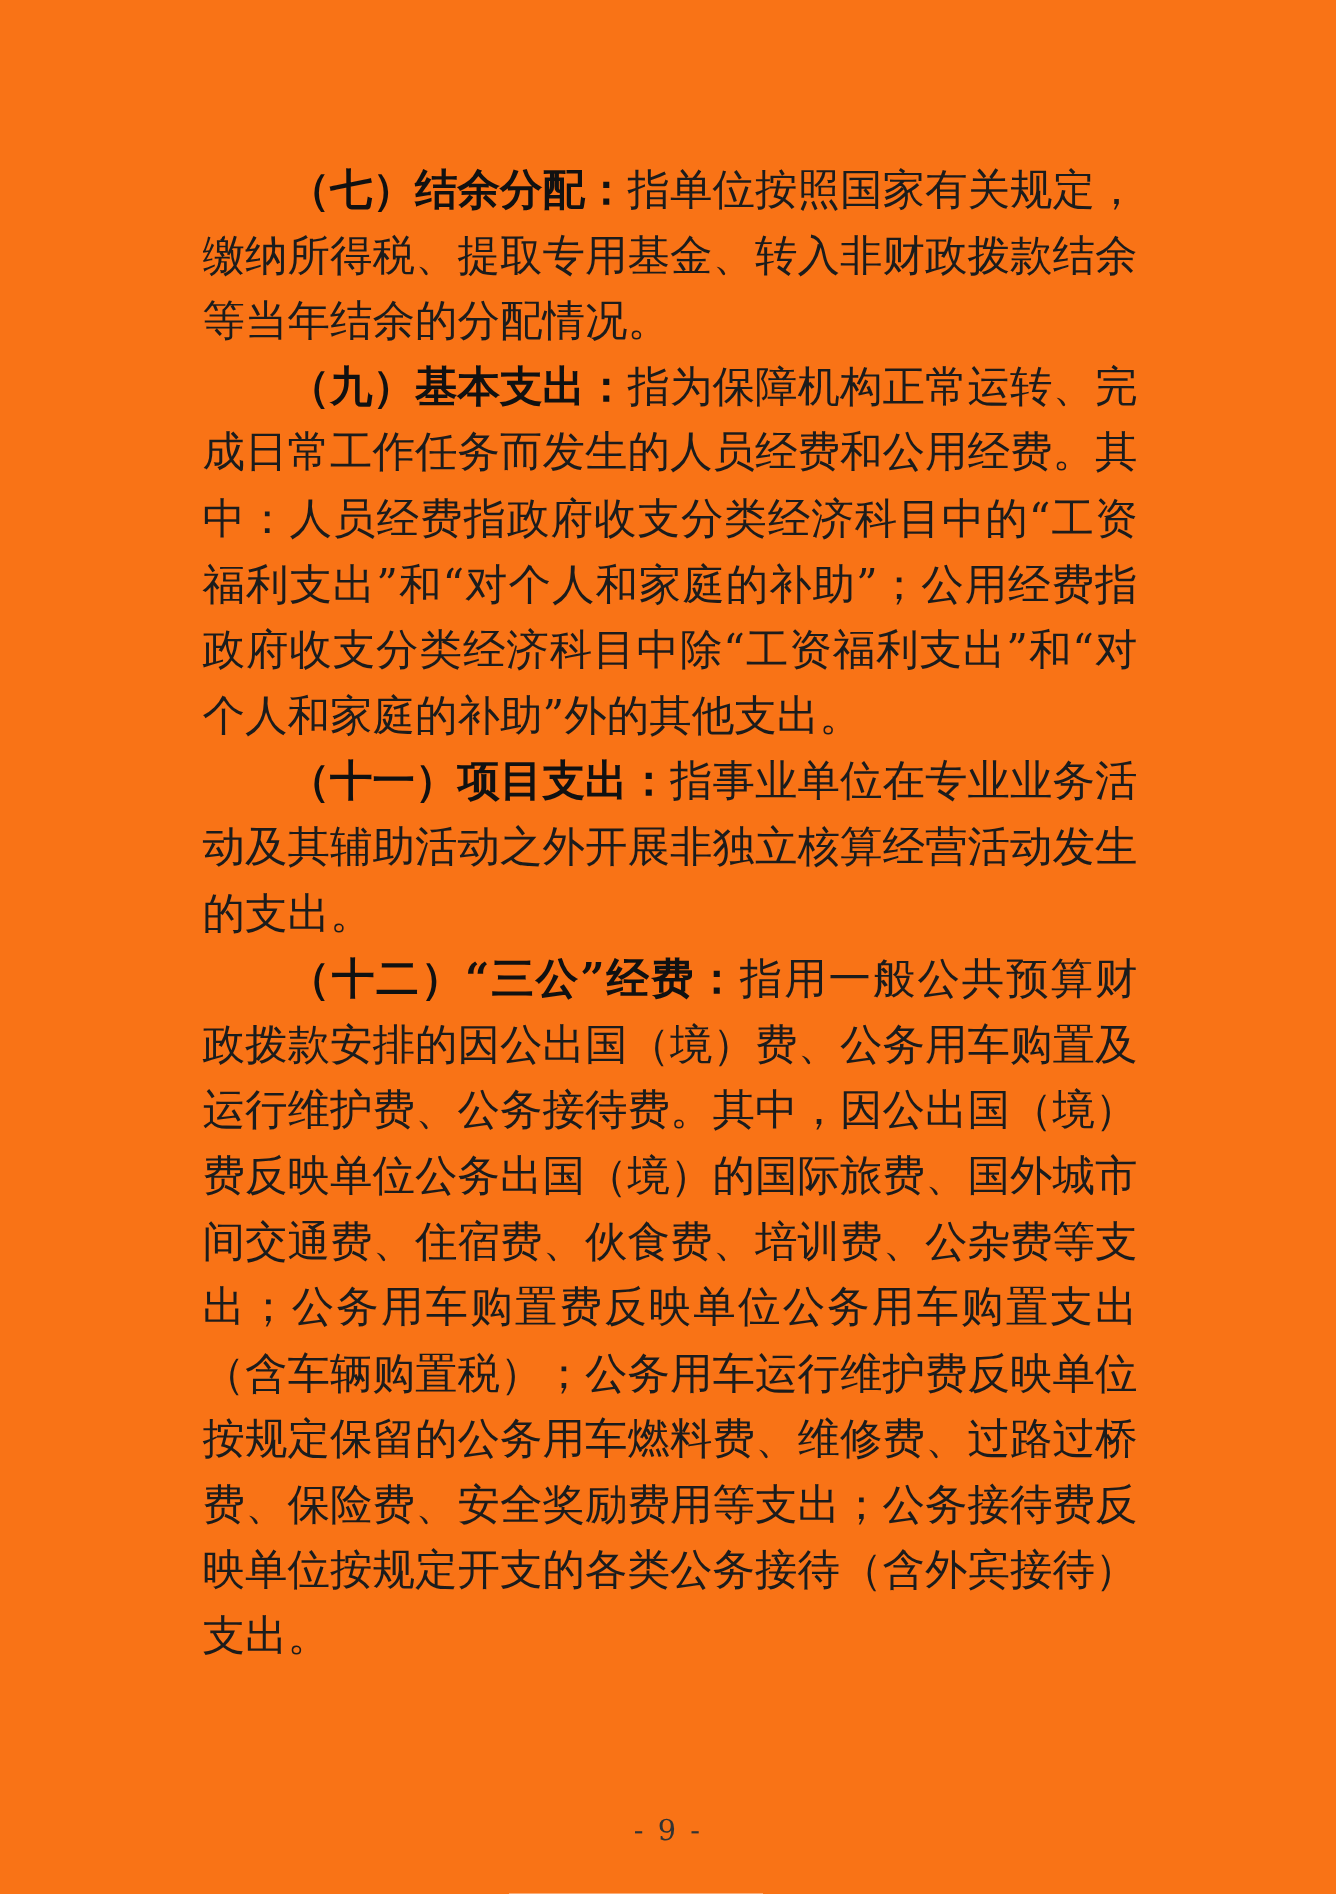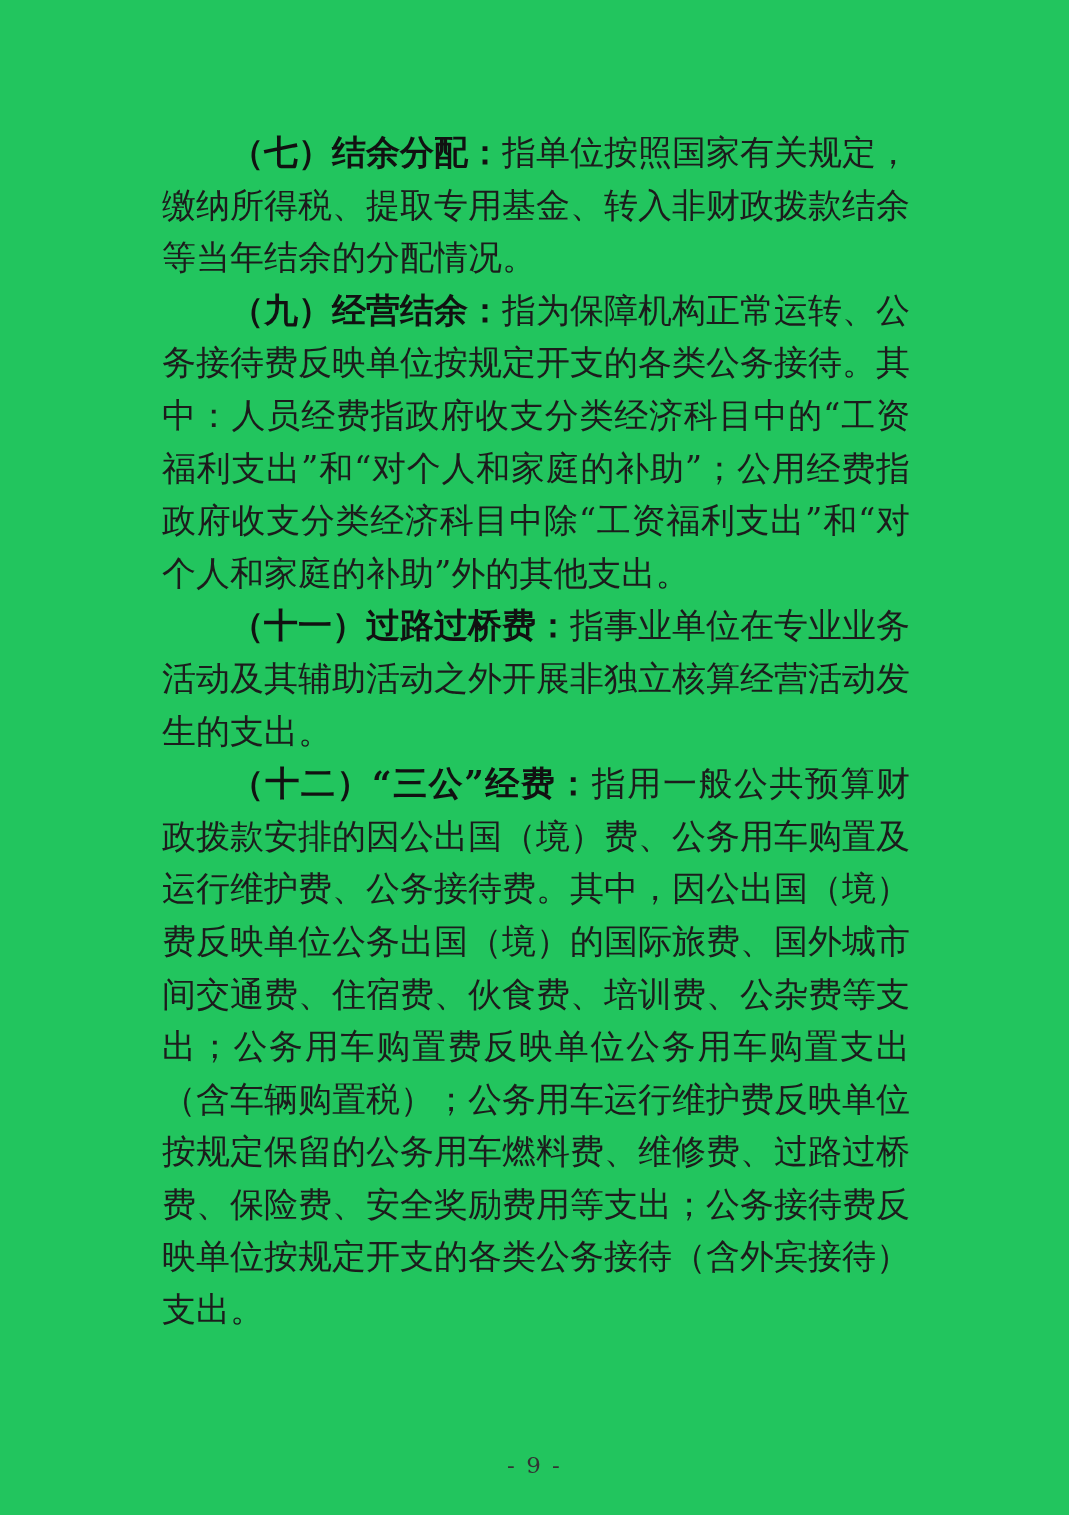"（七）结余分配：指单位按照国家有关规定，缴纳所得税、提取专用基金、转入非财政拨款" .page { background: #22c55e -> #f97316 }
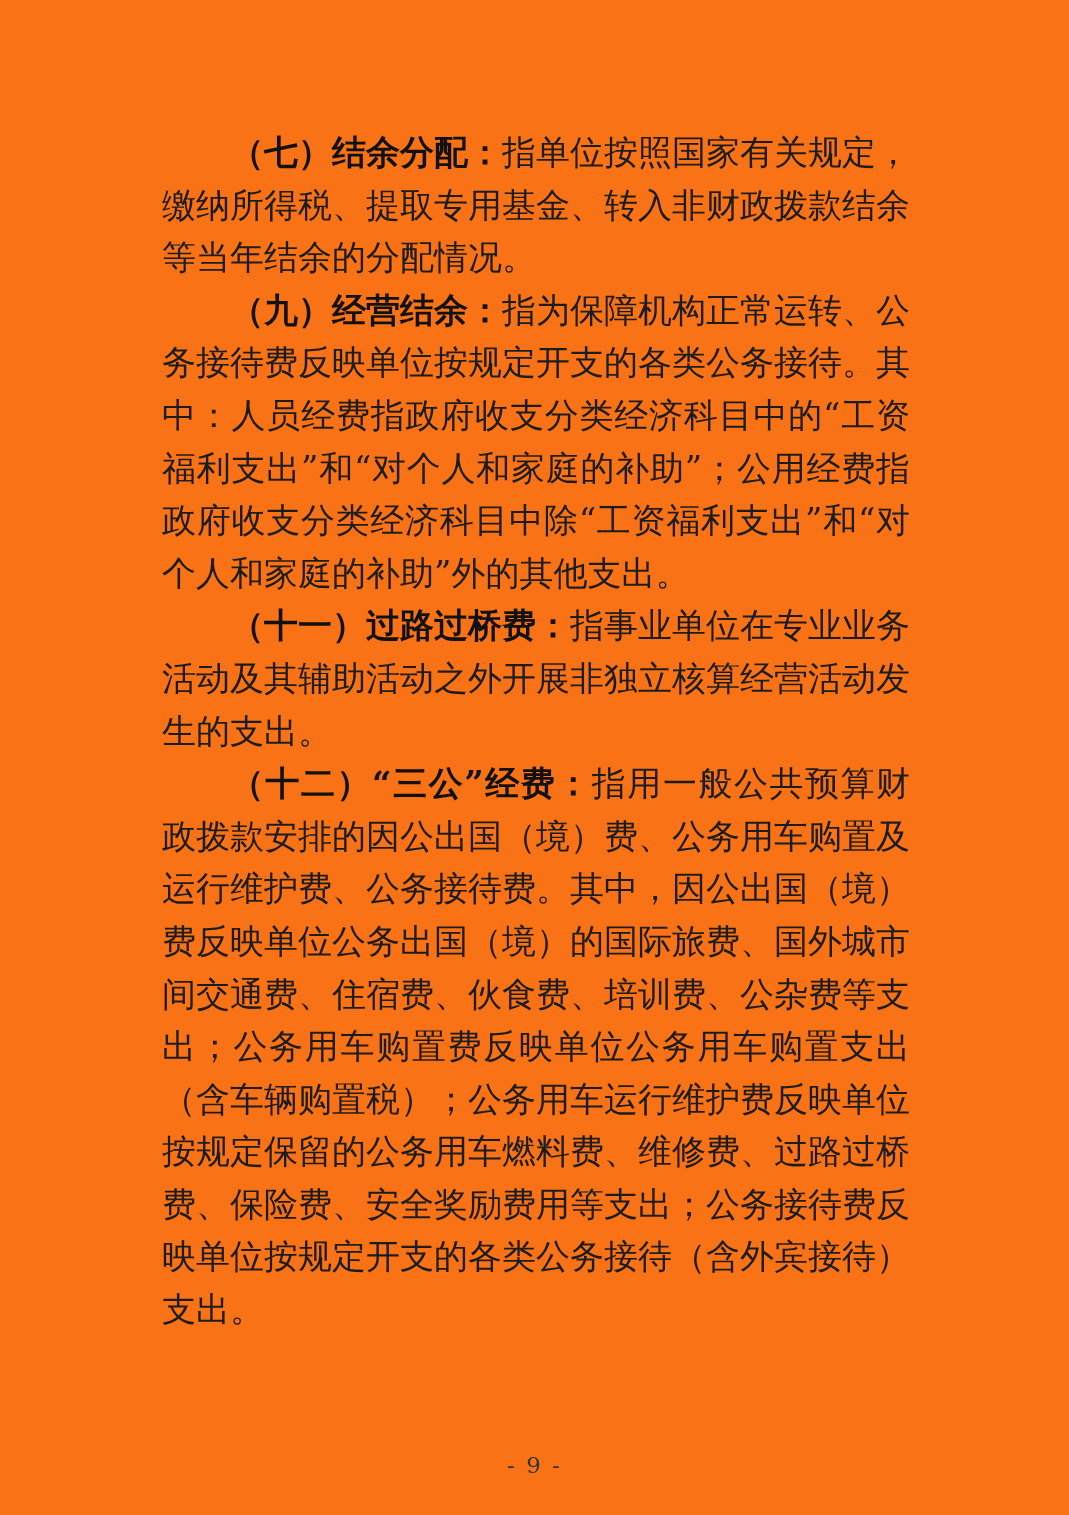"（九）经营结余：" span.para-heading { text: 经营结余 -> 基本支出 }
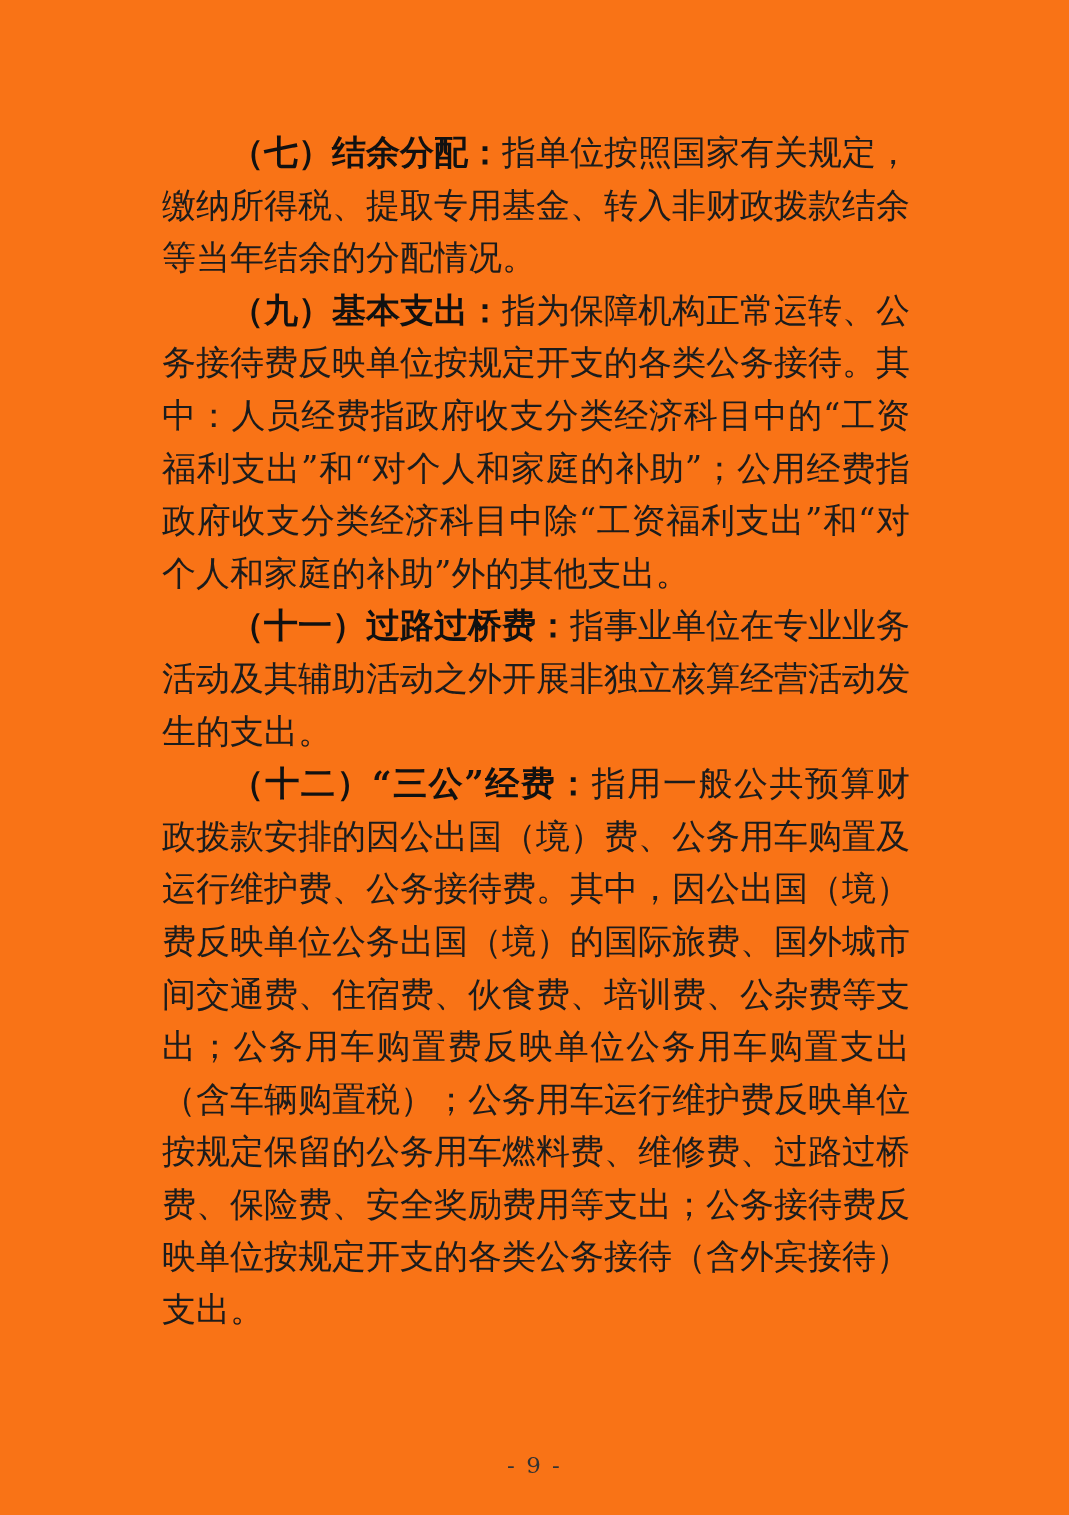"指为保障机构正常运转、公务接待费反映单位按规定开支的各类公务接待。其中：人员经费" span.para-body { text: 公务接待费反映单位按规定开支的各类公务接待 -> 完成日常工作任务而发生的人员经费和公用经费 }
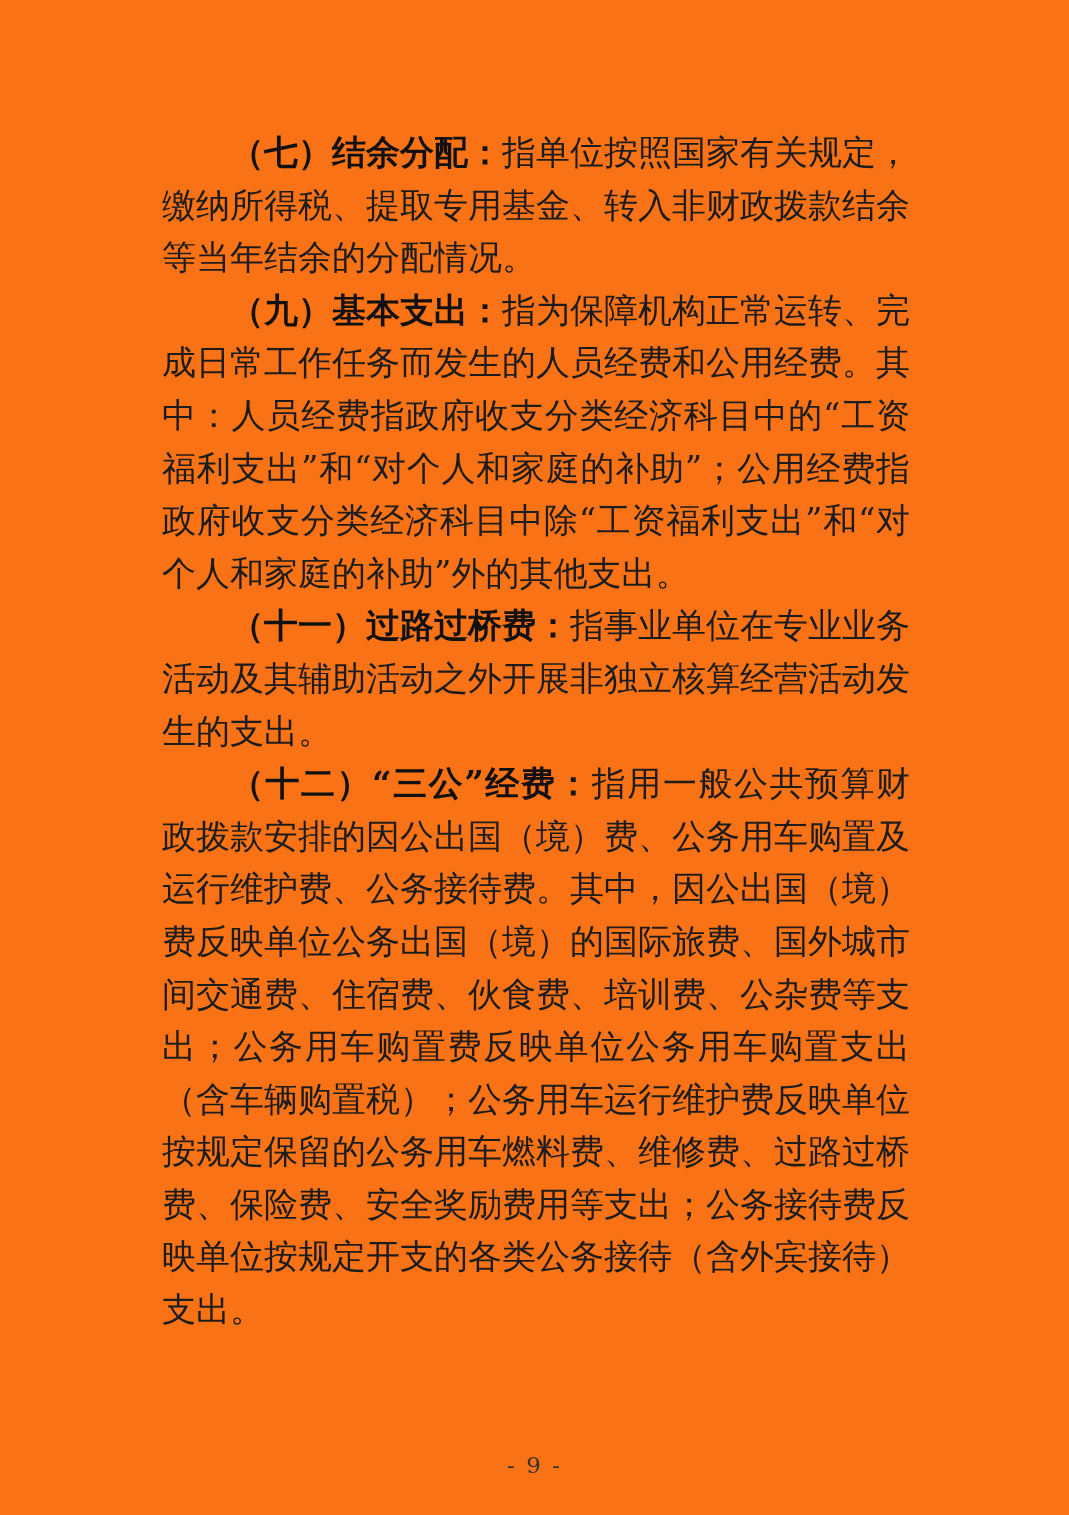"（十一）过路过桥费：" span.para-heading { text: 过路过桥费 -> 项目支出 }
